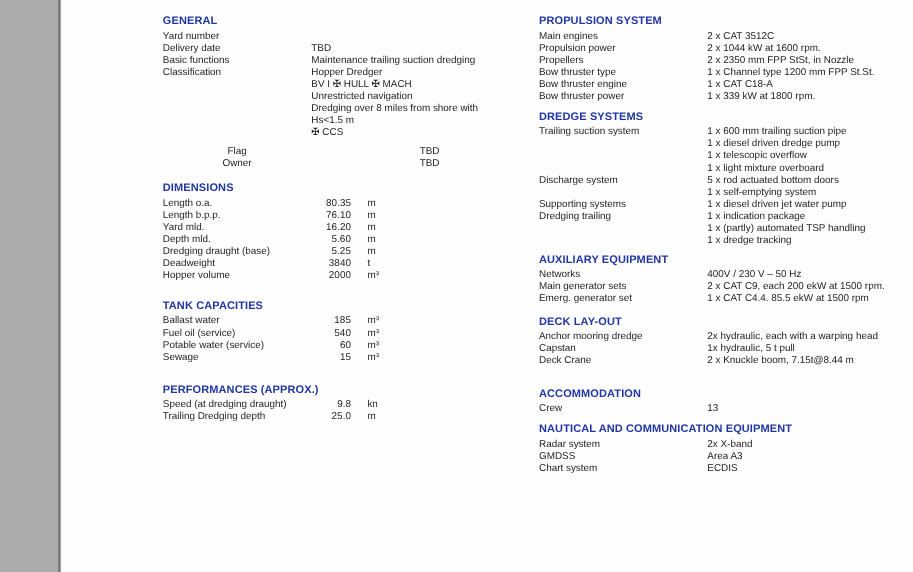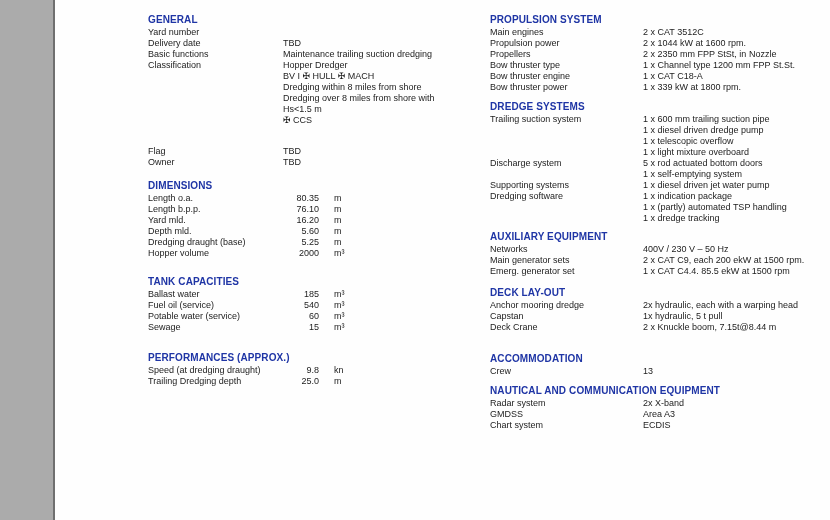"Unrestricted navigation" span.ln { html: none -> <span>Unrestricted navigation</span> }
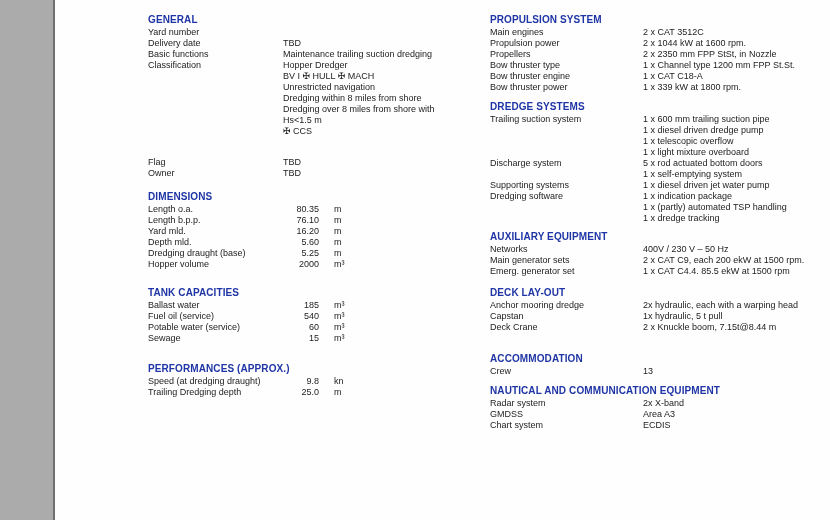"Dredging within 8 miles from" span.ln { html: <span>Dredging within 8 miles from shore</span> -> none }
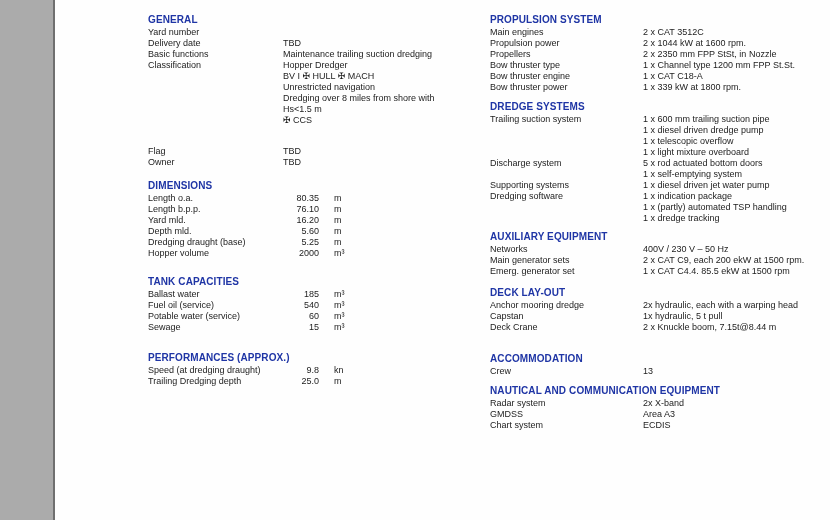"Flag" .mt6 { margin-top: 20px -> 6px; text-align: none -> center }
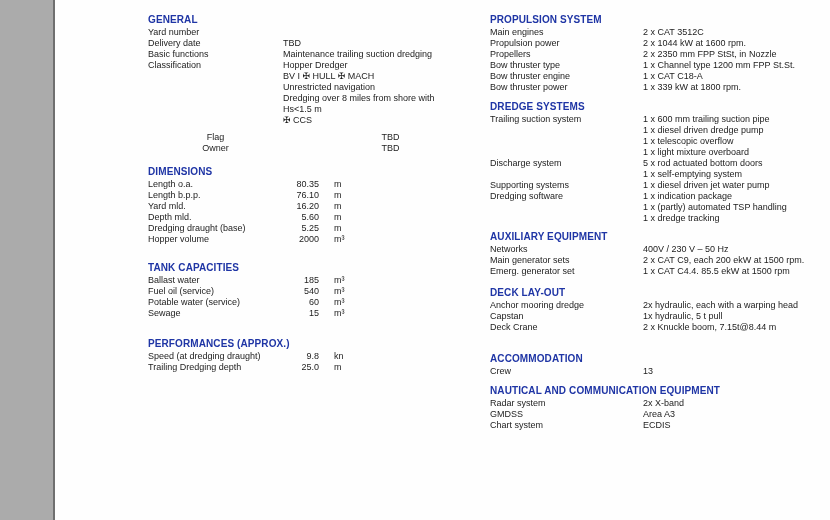"Dredging software" span.lbl { text: software -> trailing }
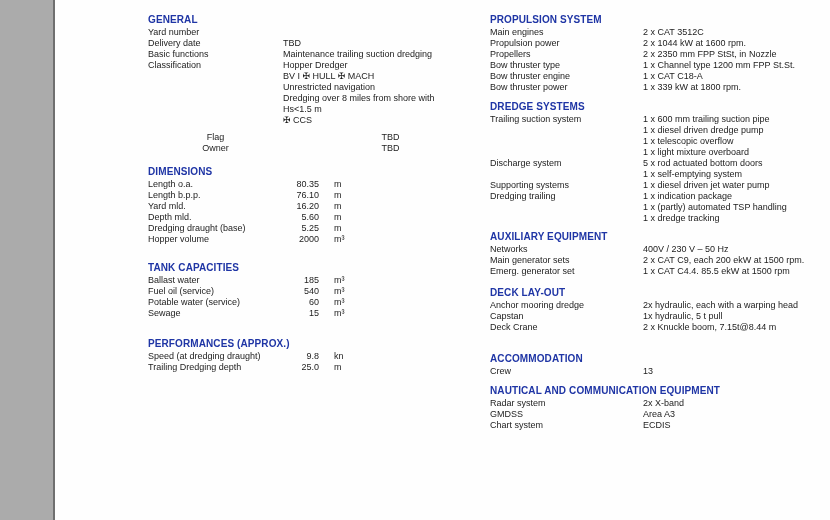"Deadweight" div.row { html: none -> <div> <span>Deadweight</span> <span><span>3840</span><span>t</span></span> </div> }
